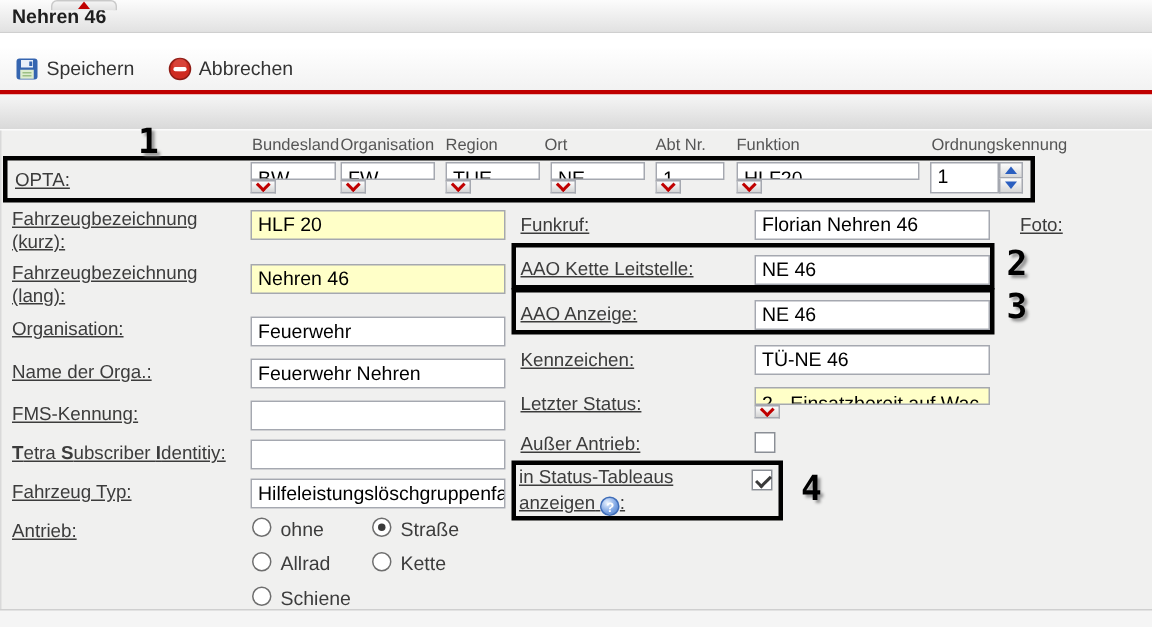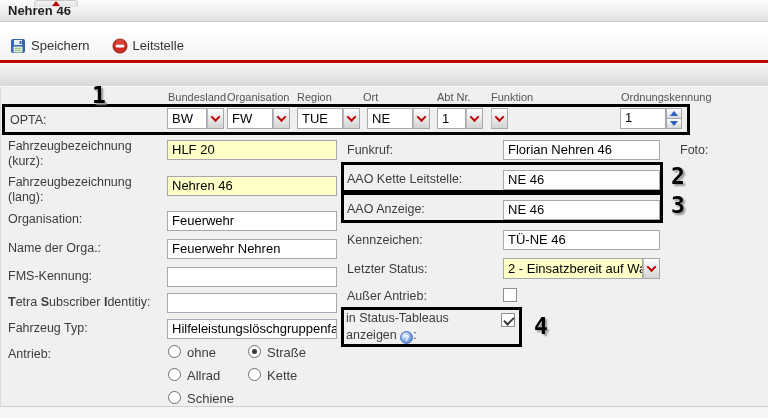"Leitstelle" span { text: Leitstelle -> Abbrechen }
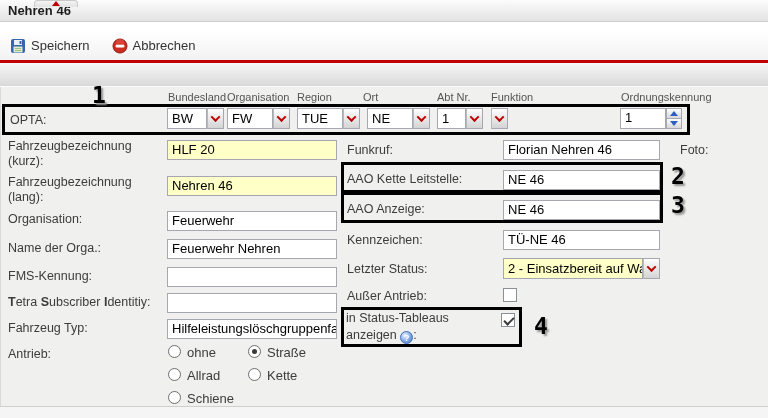"OPTA:" .lbl { text-decoration: none -> underline }
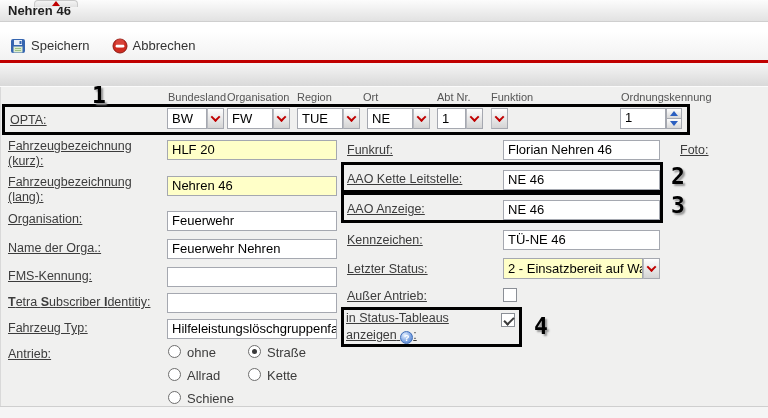"BW" .combo { flex-direction: none -> column }
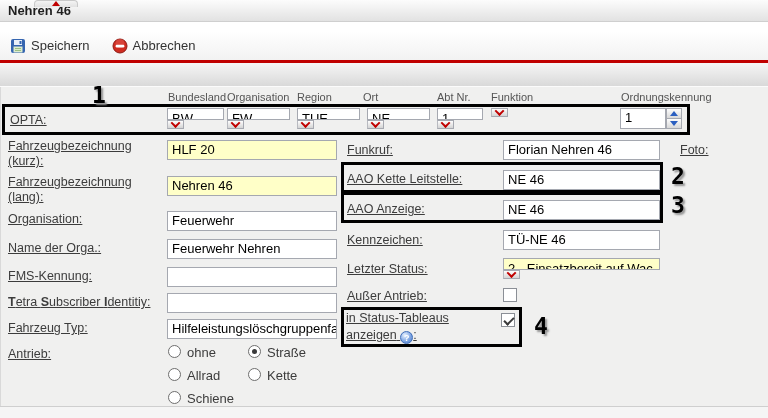"HLF20" div.ct { html: none -> <div>HLF20</div> }
